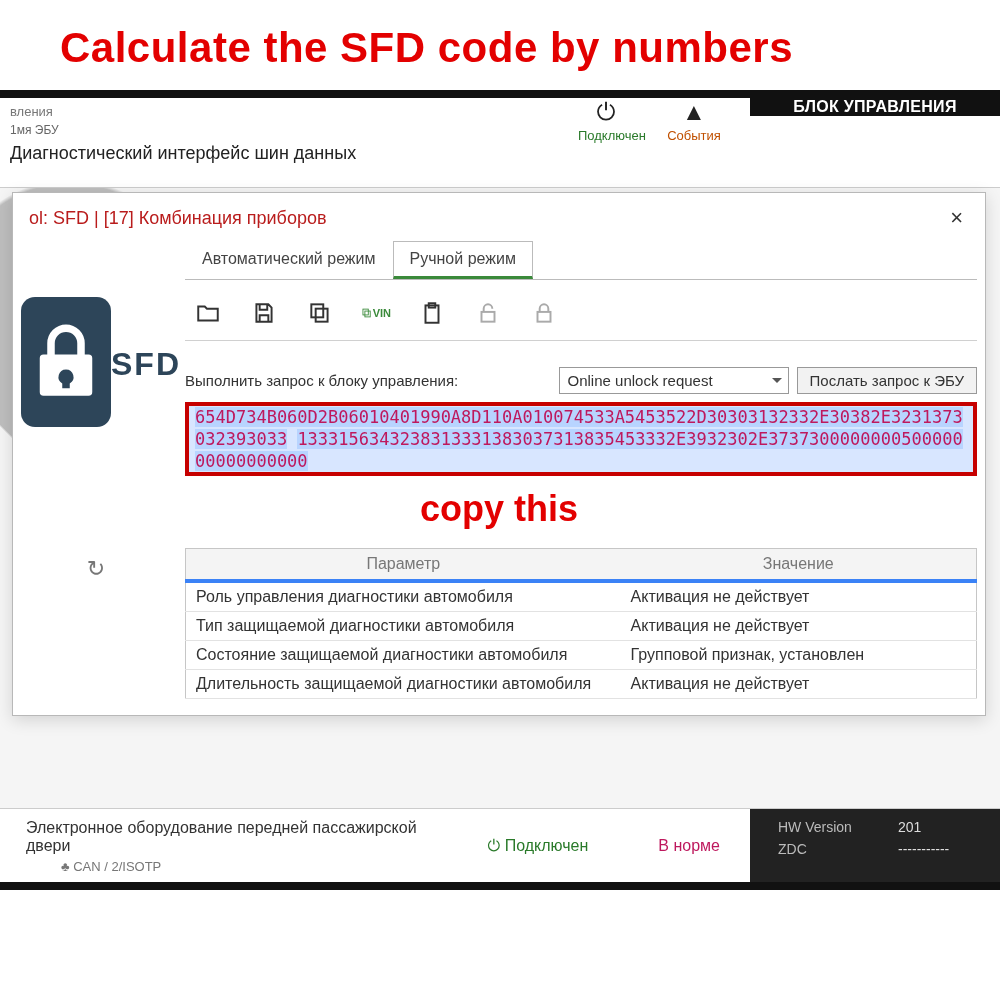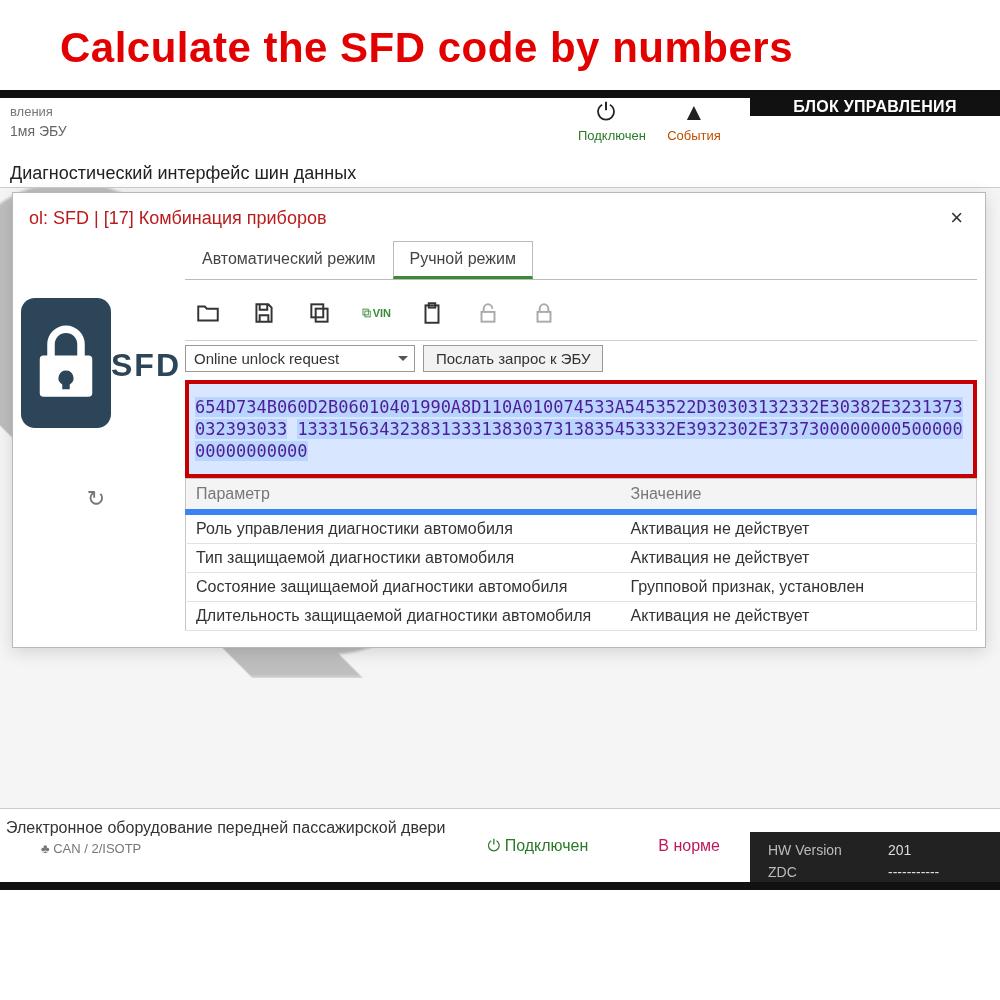"1мя ЭБУ" .header-left .line2 { font-size: 14px -> 12px; margin-bottom: 24px -> 6px }
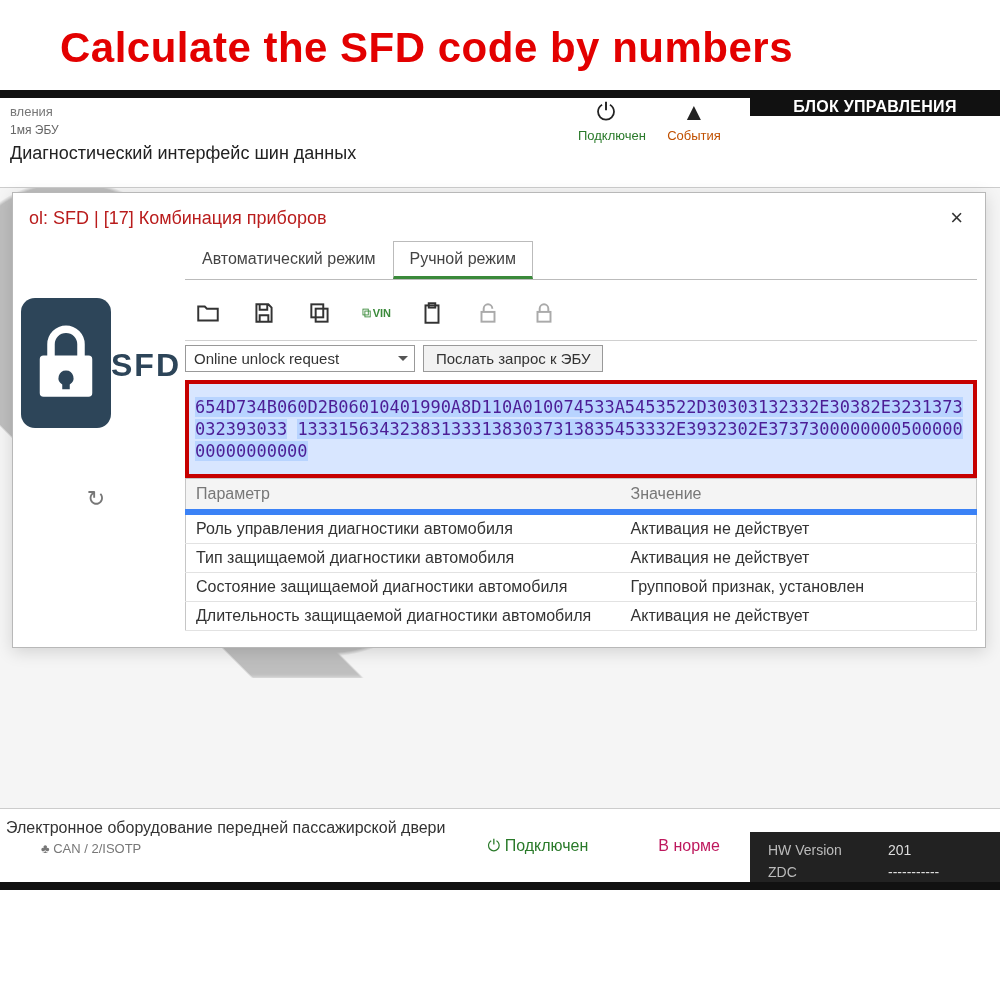"VIN" .toolbar { margin-bottom: 4px -> 26px }
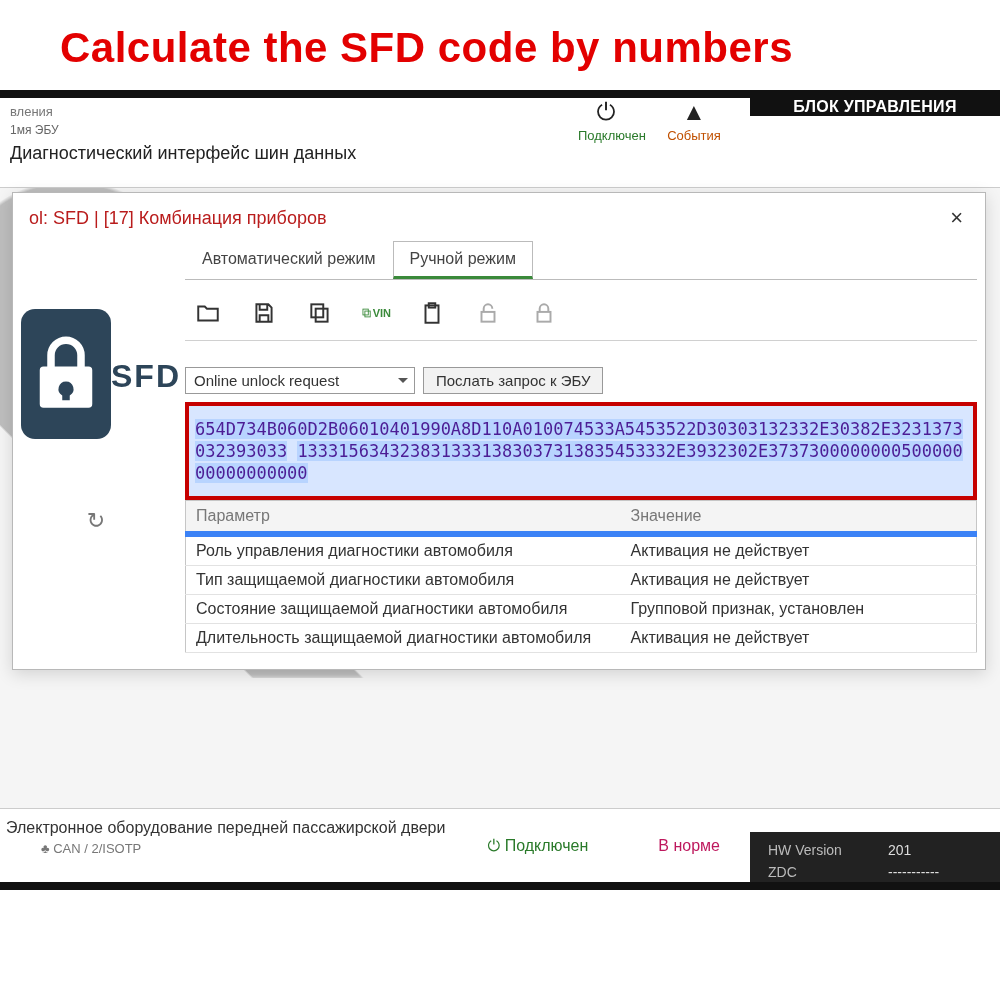"Выполнить запрос к блоку управления:" div.label { html: none -> <div>Выполнить запрос к блоку управления:</div> }
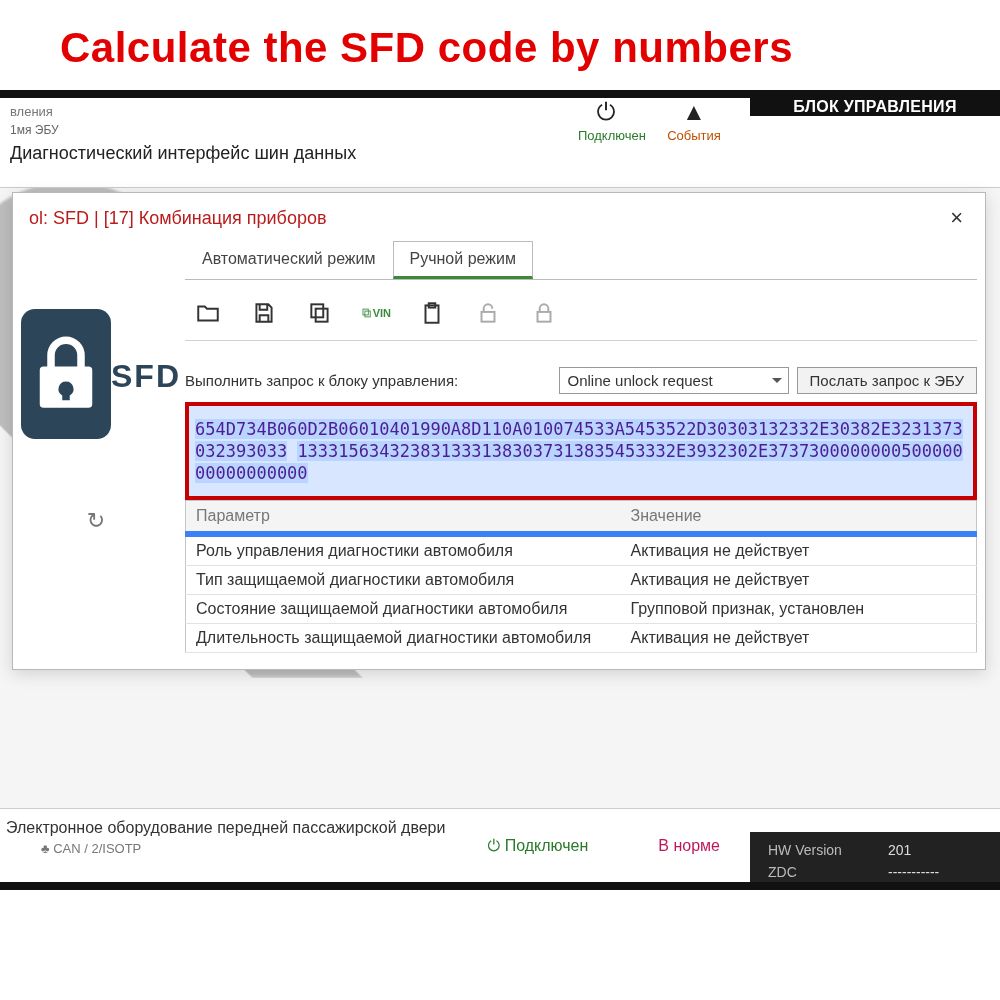"654D734B060D2B06010401990A8D110A01007453" .hex-box { color: #4c1d95 -> #be185d; padding: 12px 6px -> 0 6px }
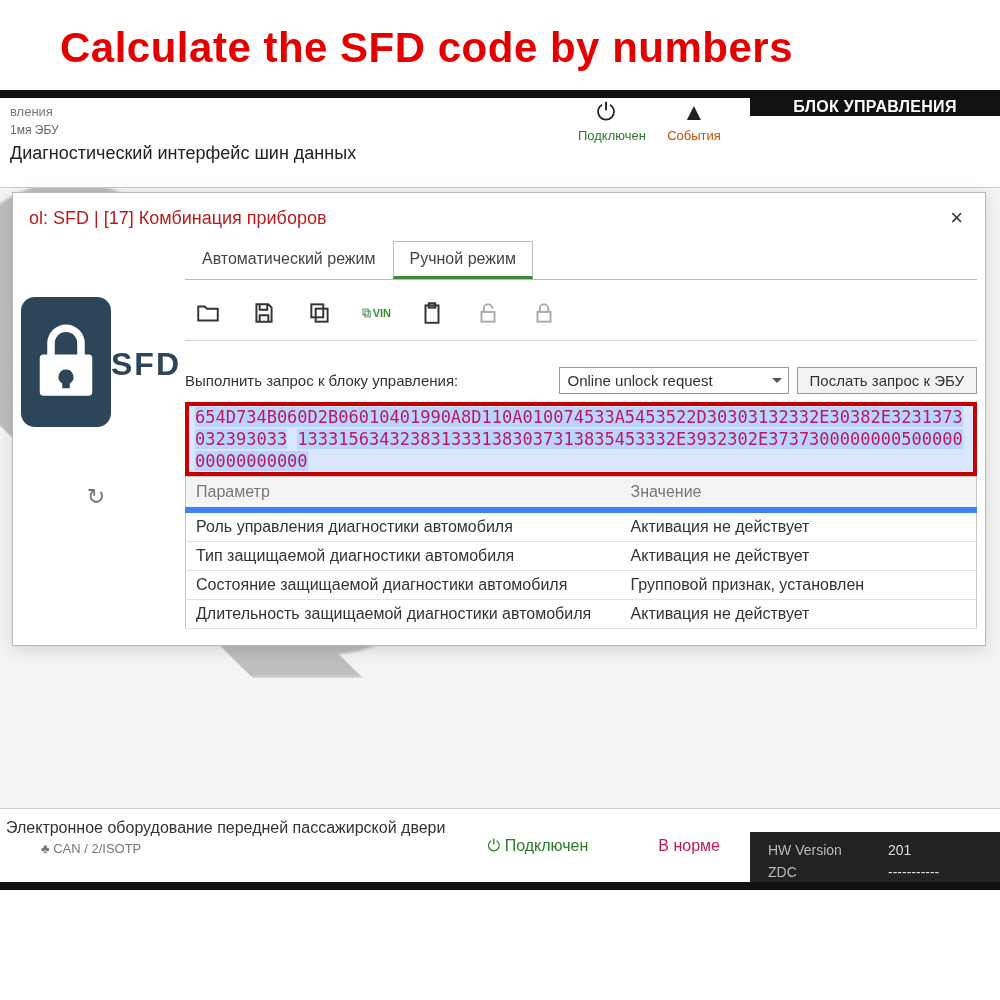"copy this" div.copy-this { html: none -> <div>copy this</div> }
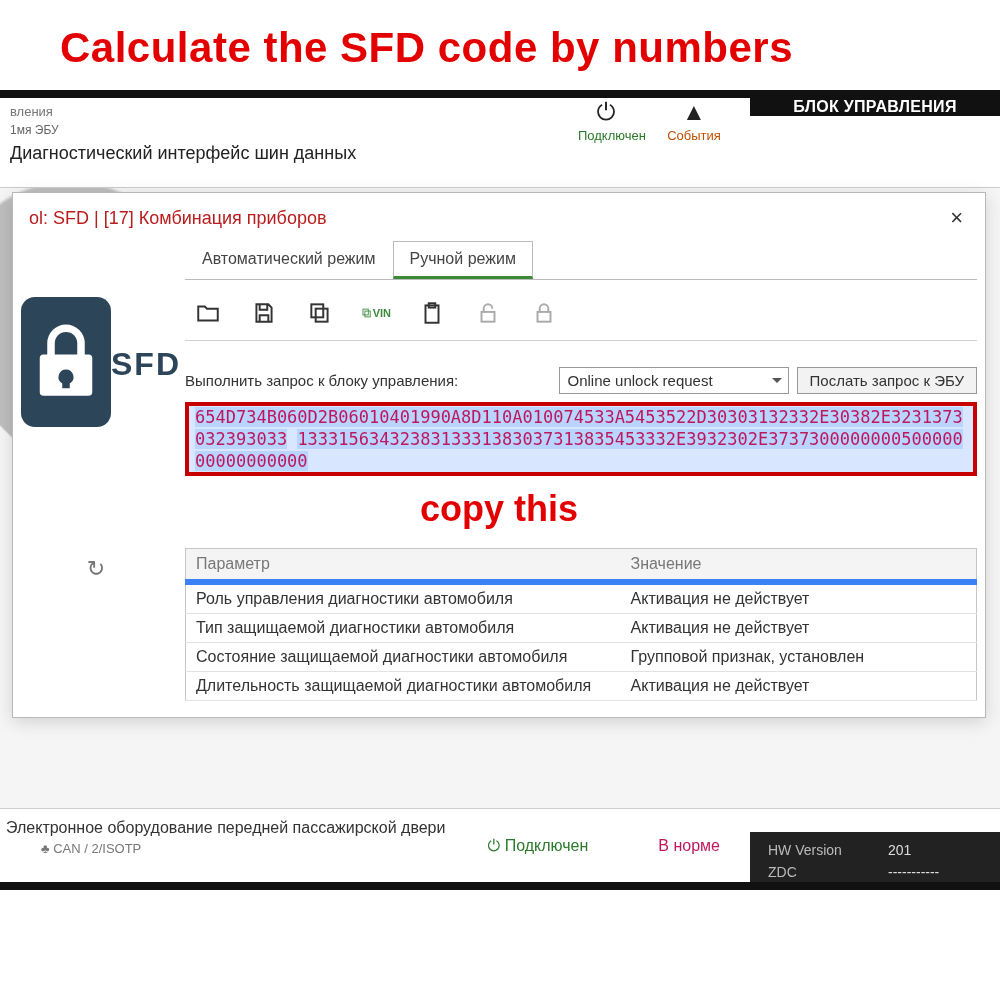"Параметр" .params-table th { border-bottom: 6px solid #3b82f6 -> 4px solid #3b82f6; text-align: left -> center }
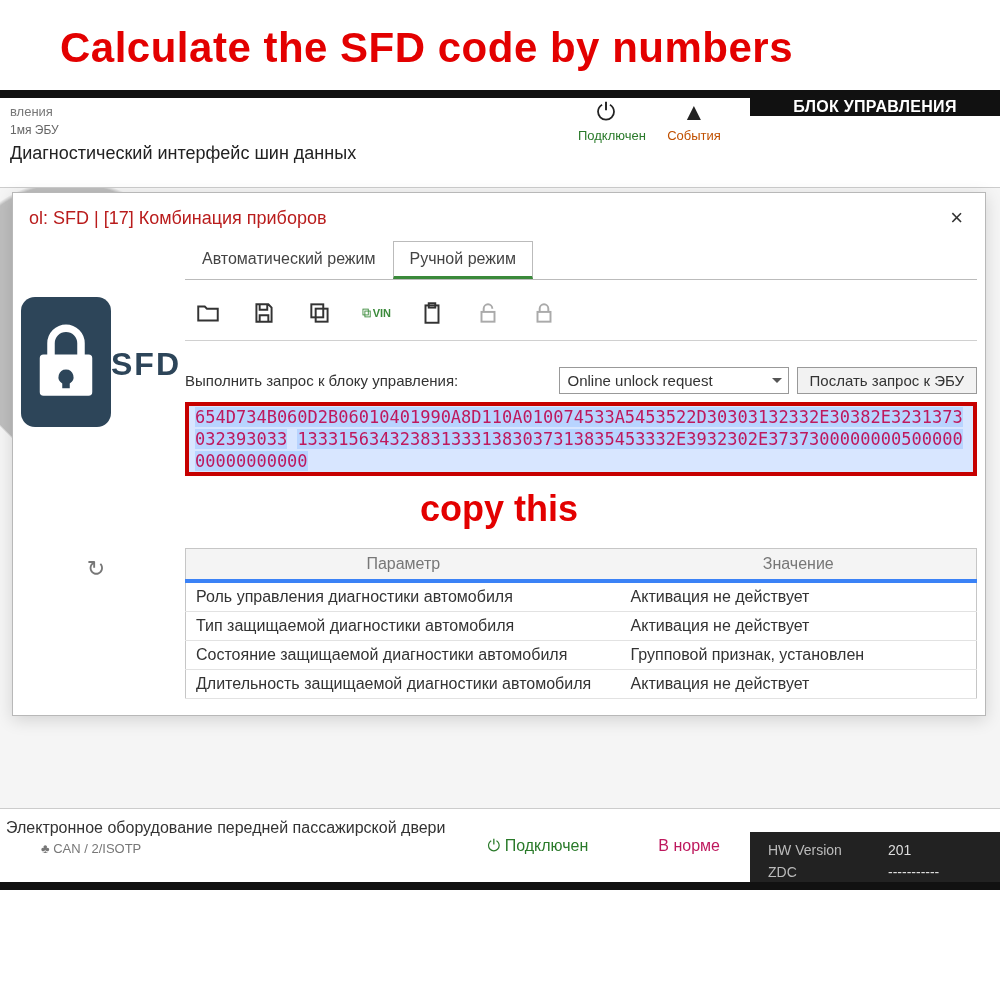"Электронное оборудование передней" .footer-left { padding: 10px 6px -> 10px 26px }
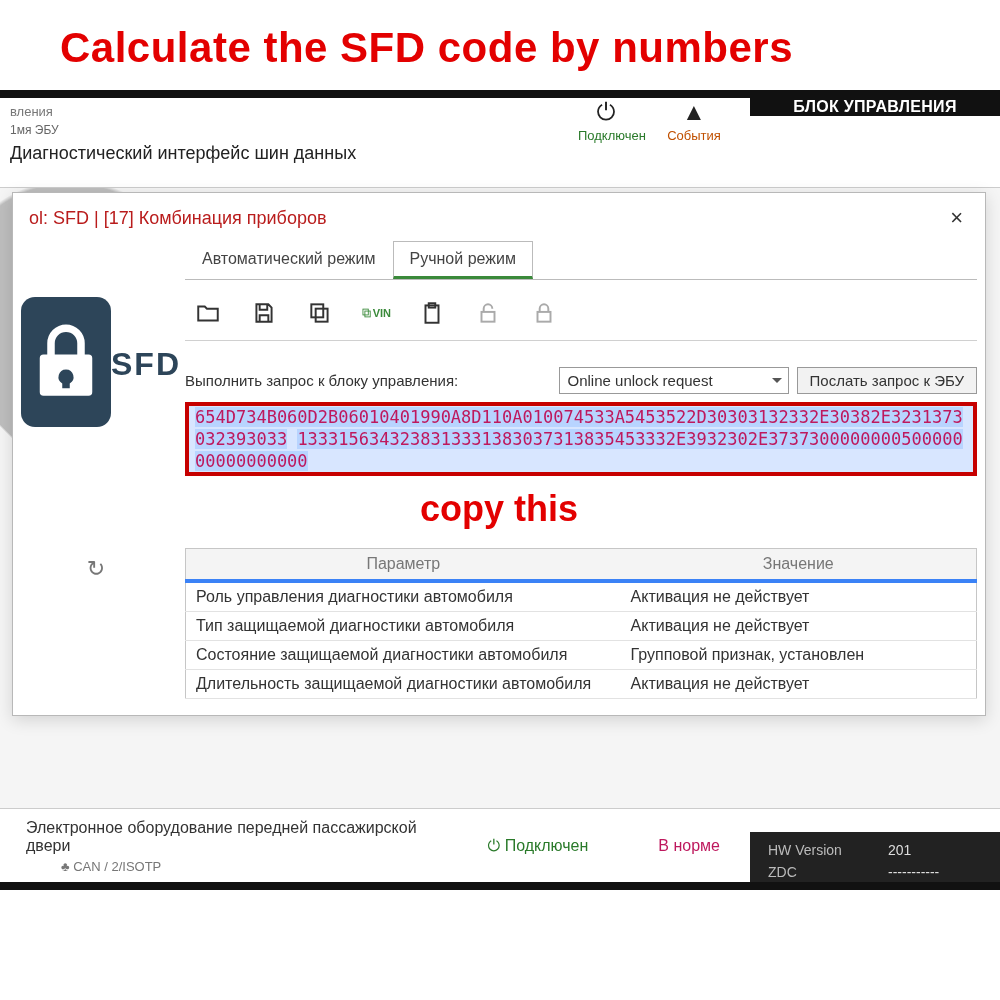"HW Version" .footer-right { margin-top: 23px -> none; padding: 10px 18px -> 10px 28px }
